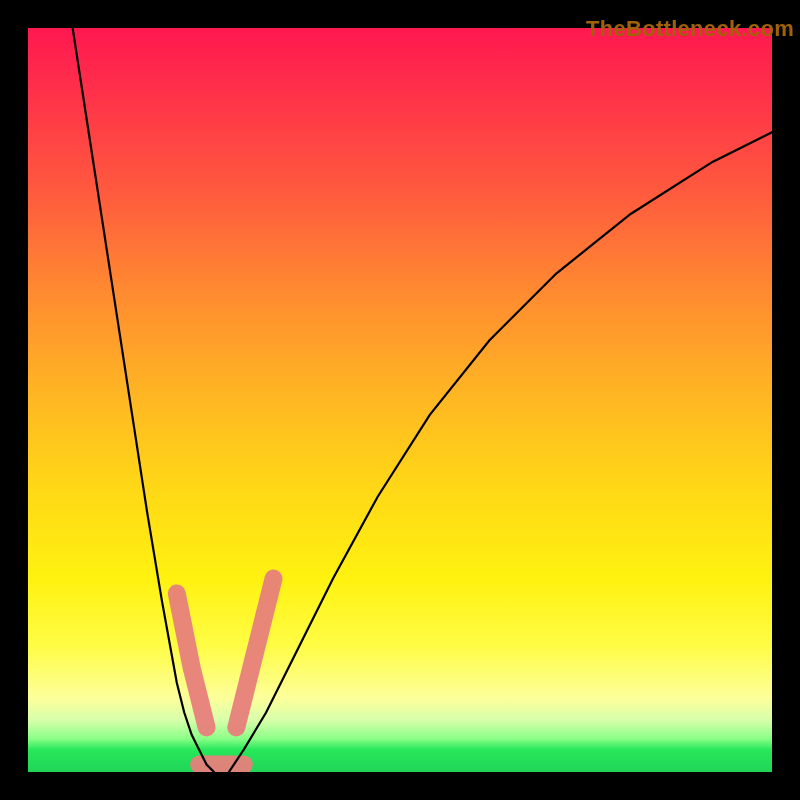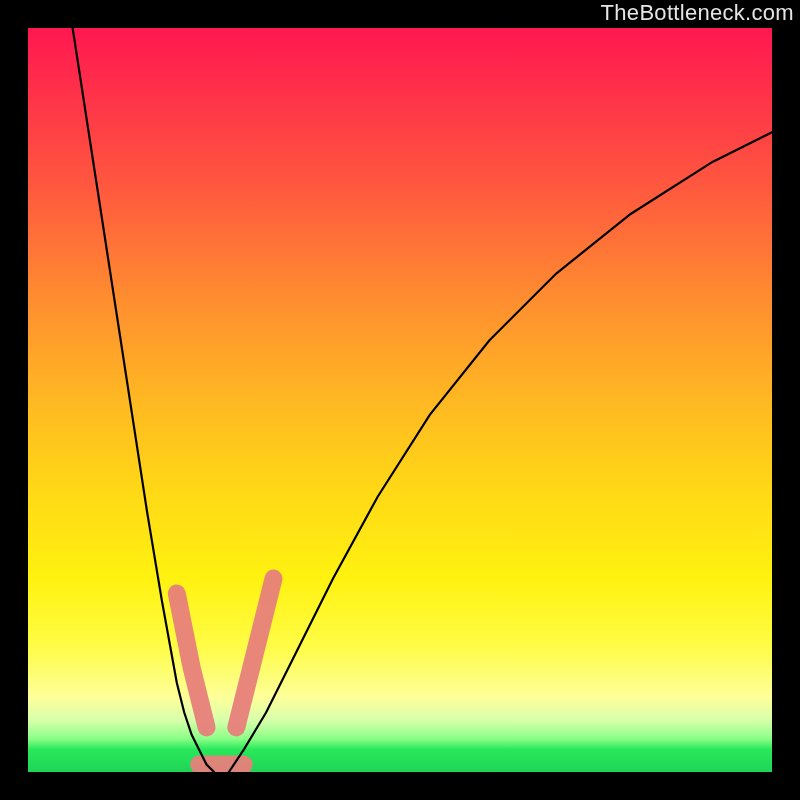"TheBottleneck.com" .watermark { color: #e5e5e5 -> #a16207; font-weight: 400 -> 700; top: 0 -> 16px }
